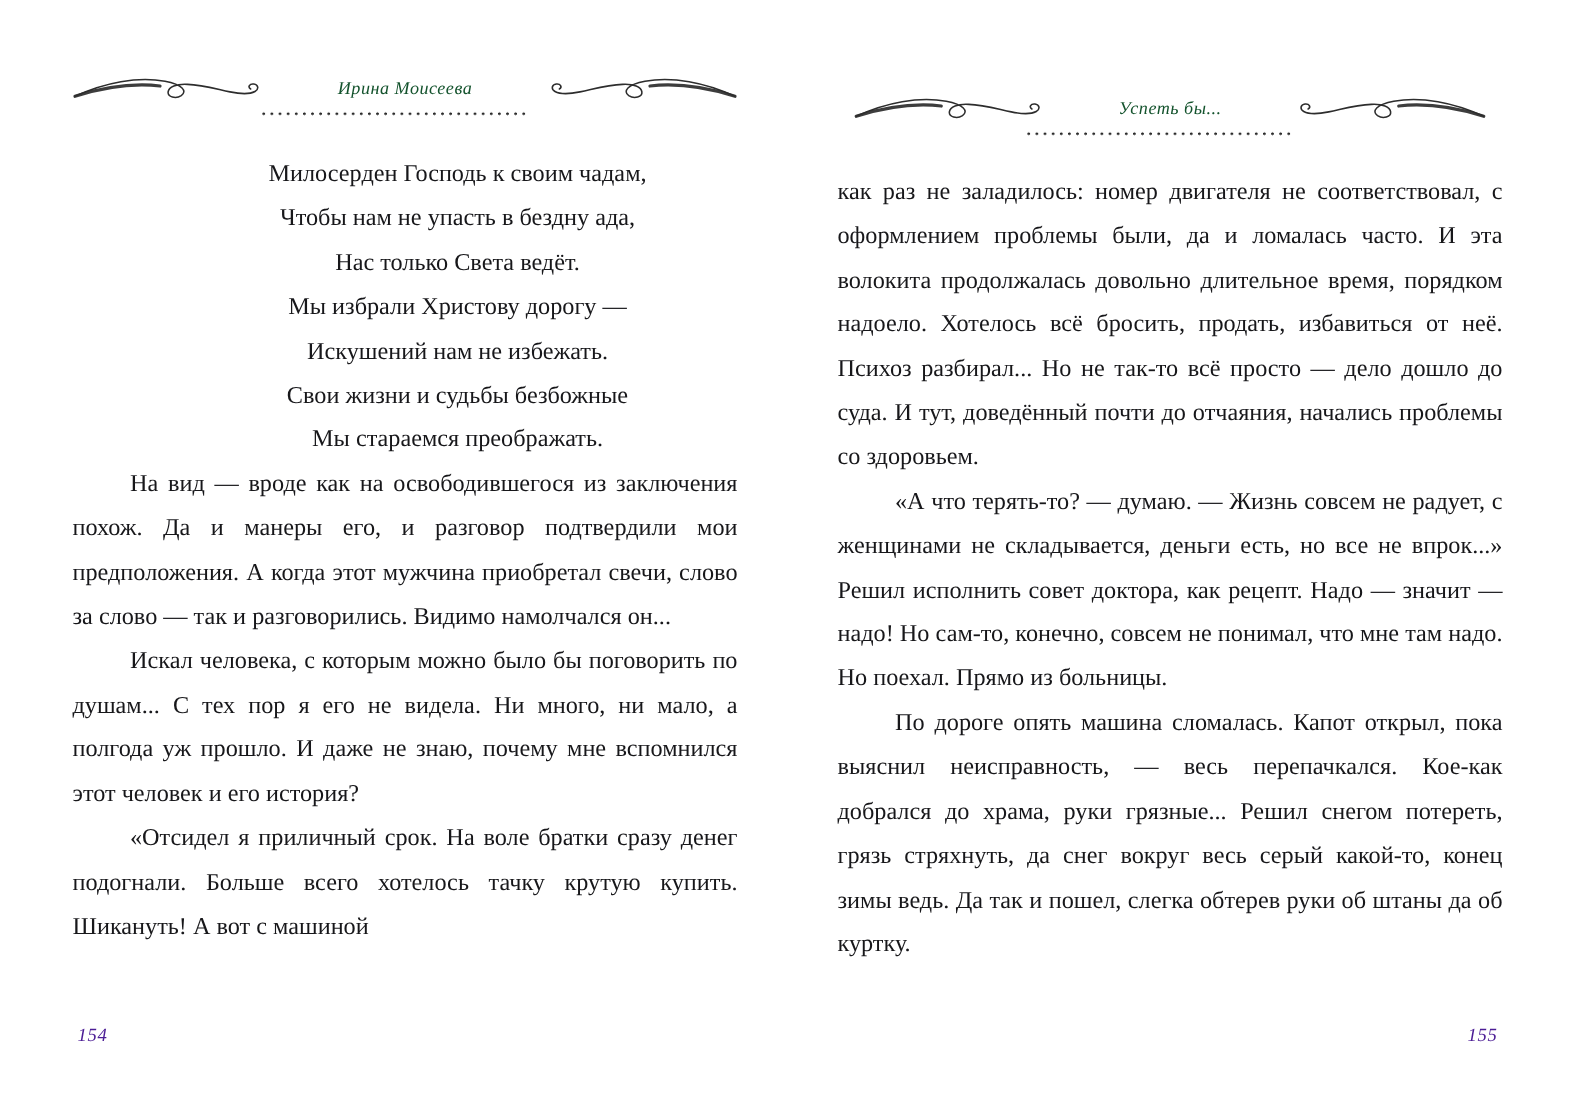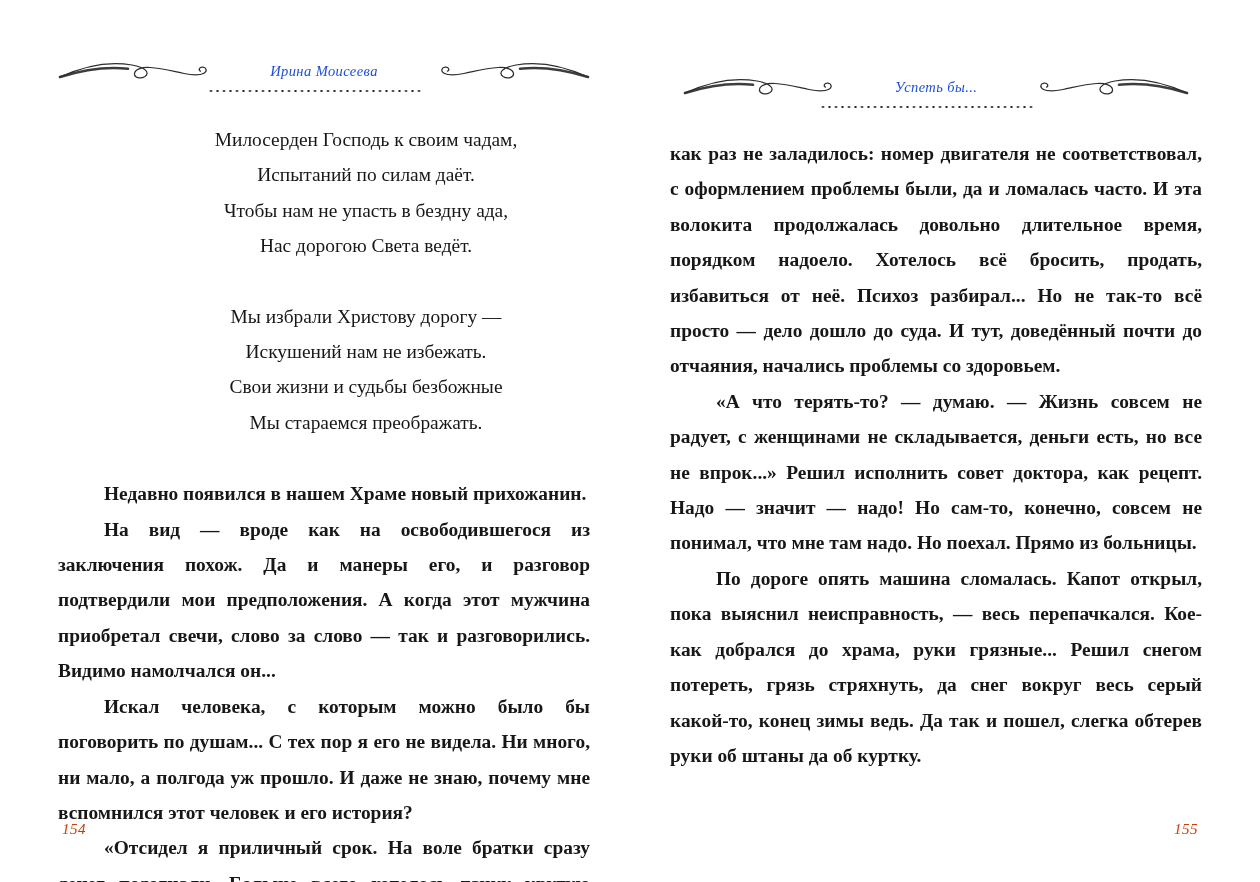"Ирина Моисеева" .runhead-title { color: #1d4ed8 -> #14532d }
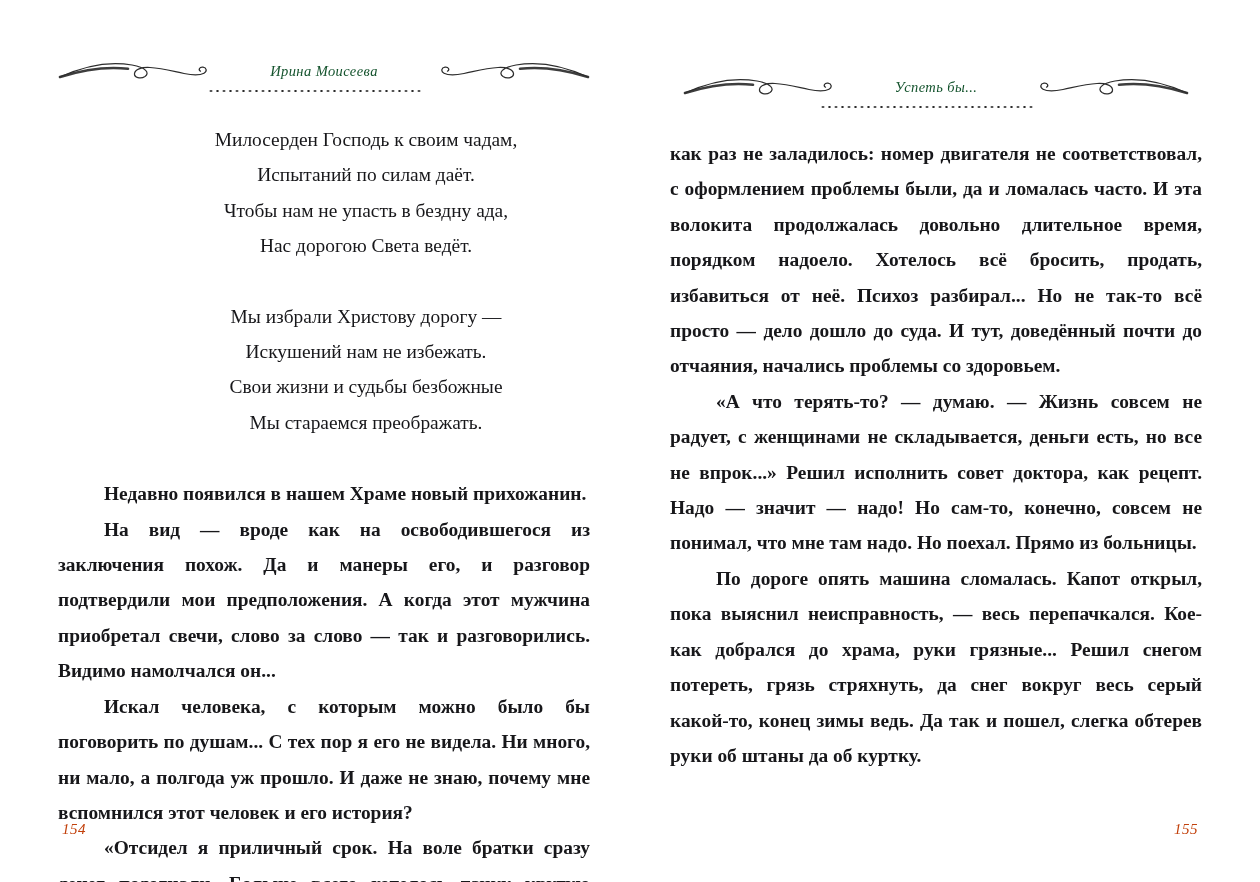"как раз не заладилось: номер" p.para { font-weight: bold -> none }
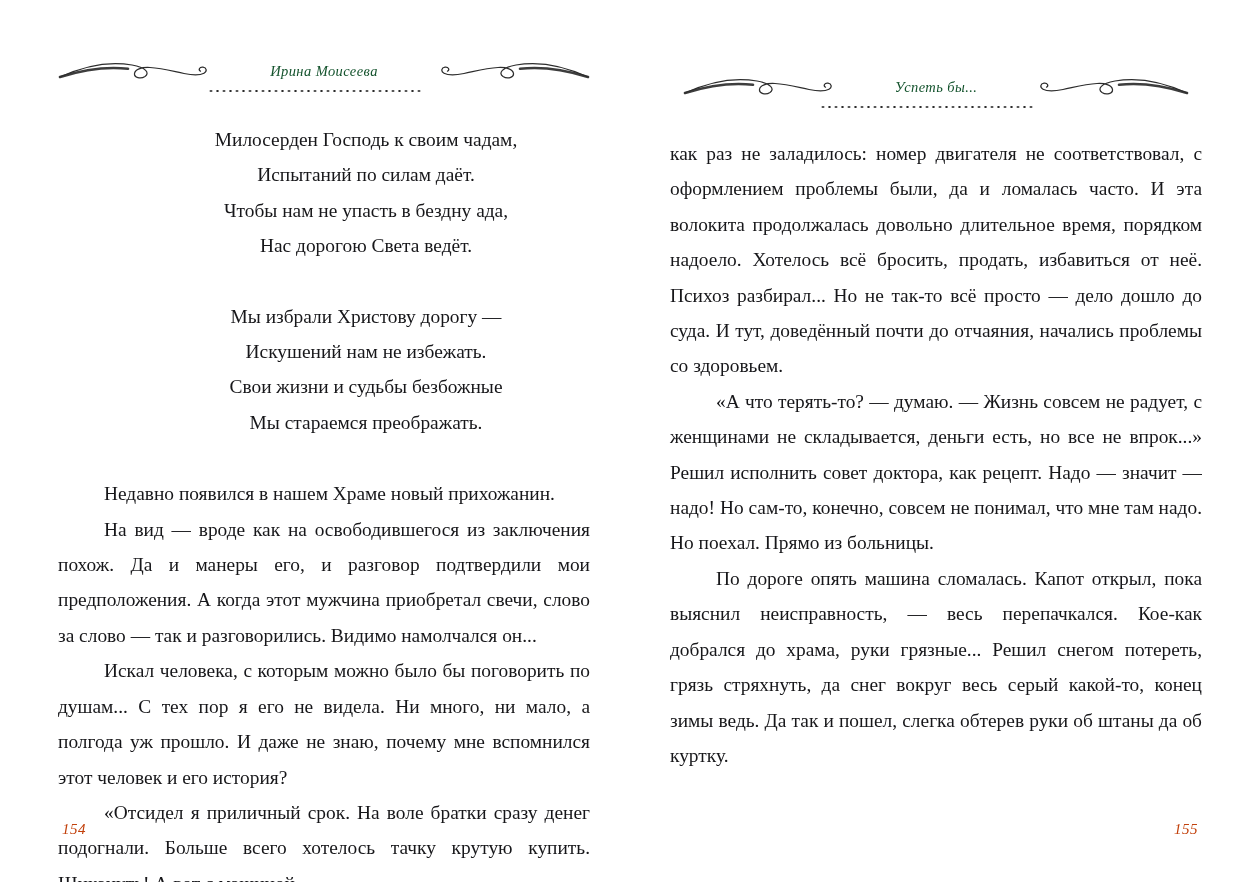"Испытаний по силам даёт." div.vline { html: <div>Испытаний по силам даёт.</div> -> none }
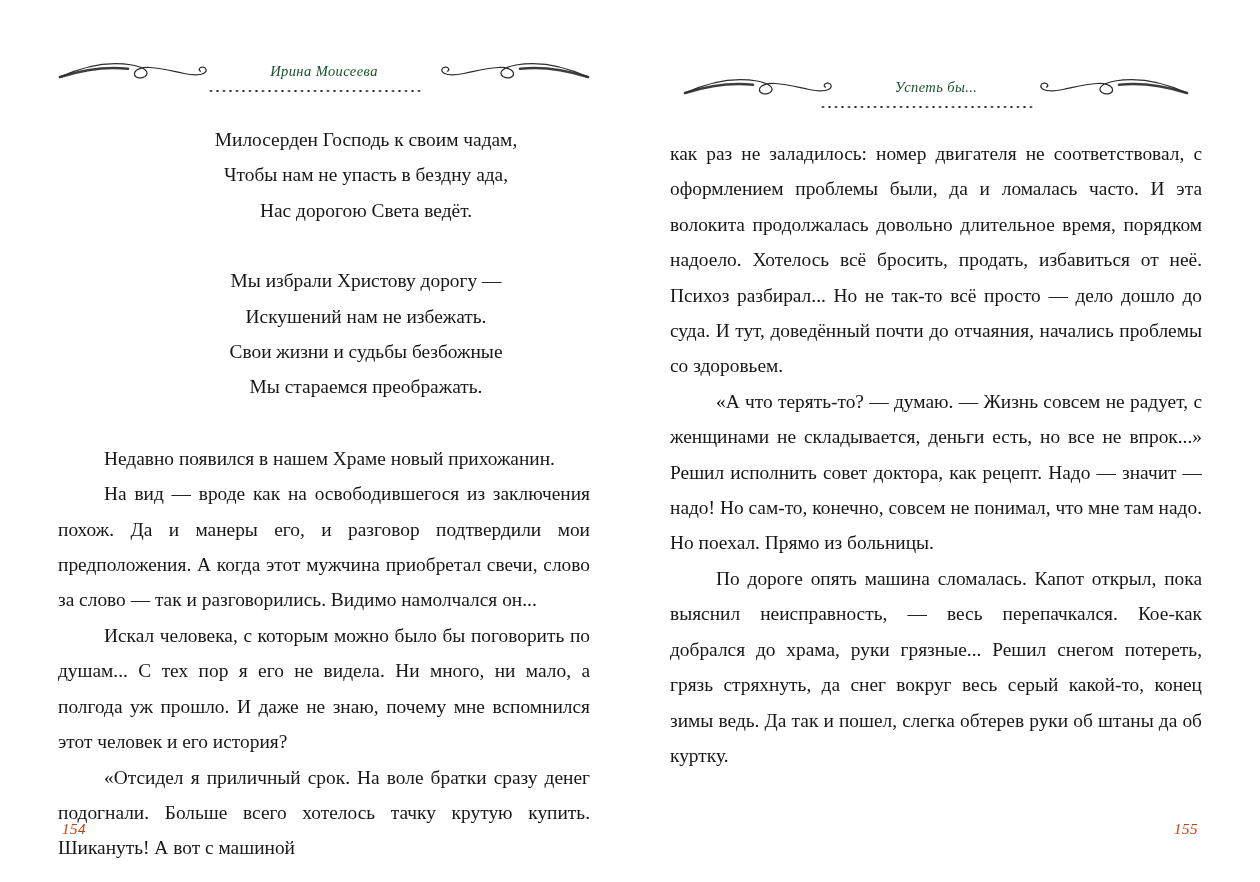"Нас дорогою Света ведёт." div.vline { text: дорогою -> только }
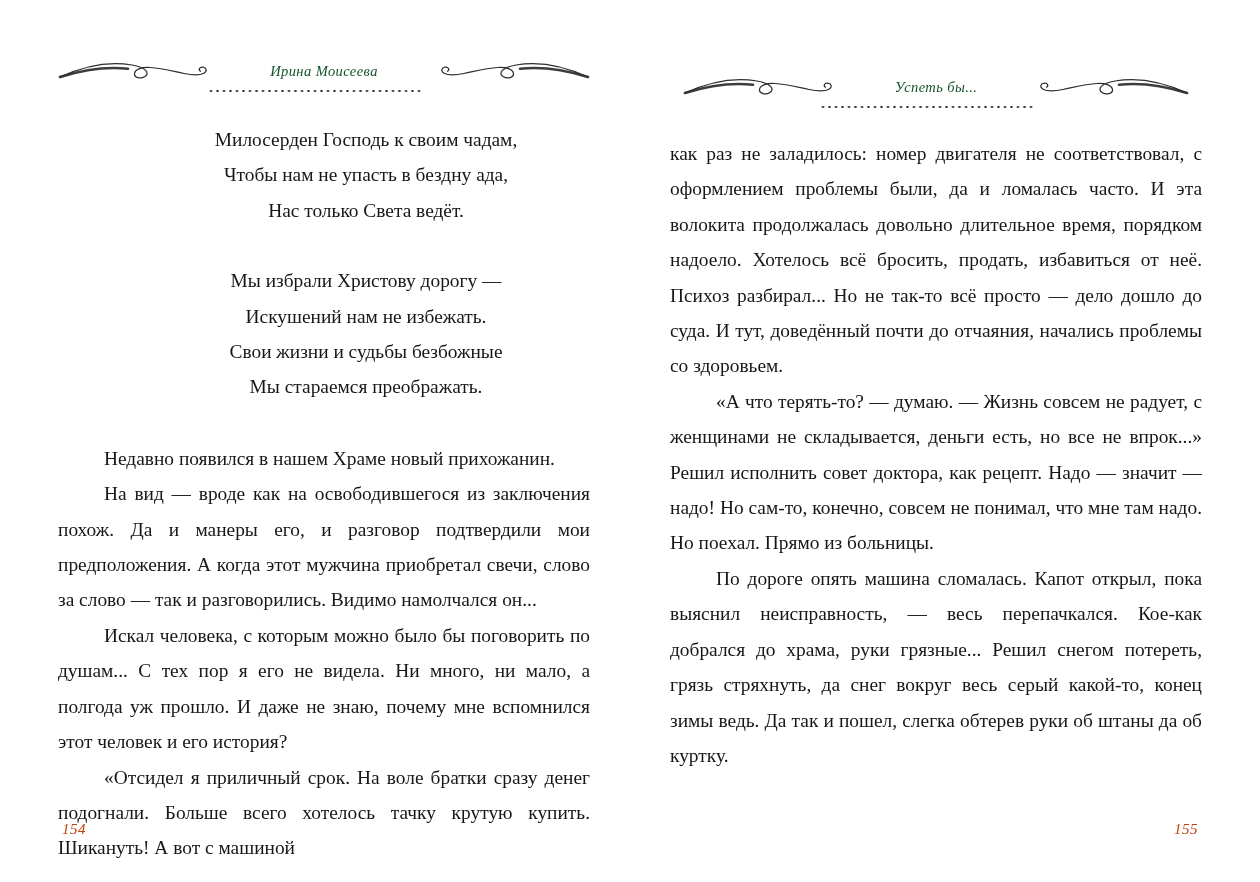"Мы избрали Христову дорогу —" .poem .stanza + .stanza { margin-top: 35px -> none }
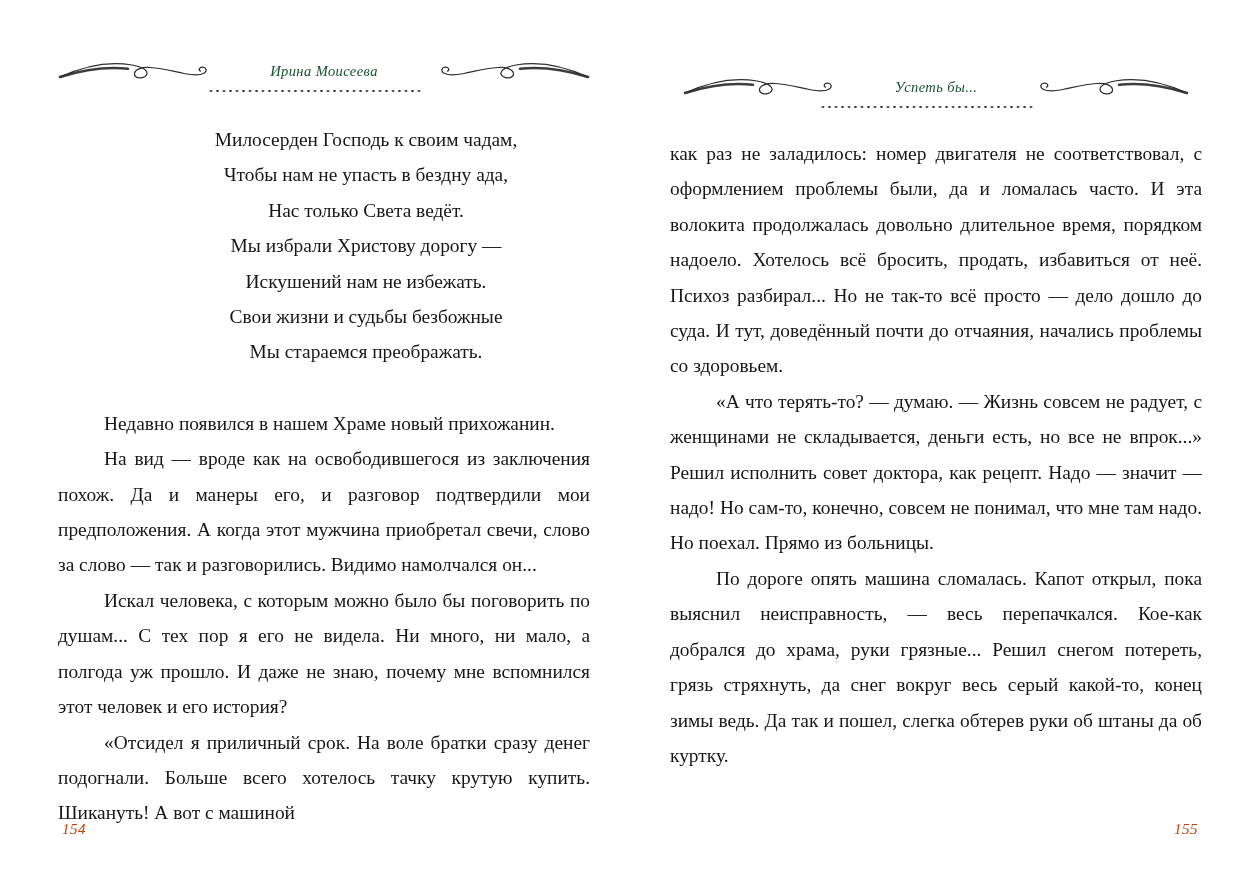"Недавно появился в нашем Храме" p.para { html: <p>Недавно появился в нашем Храме новый прихожанин.</p> -> none }
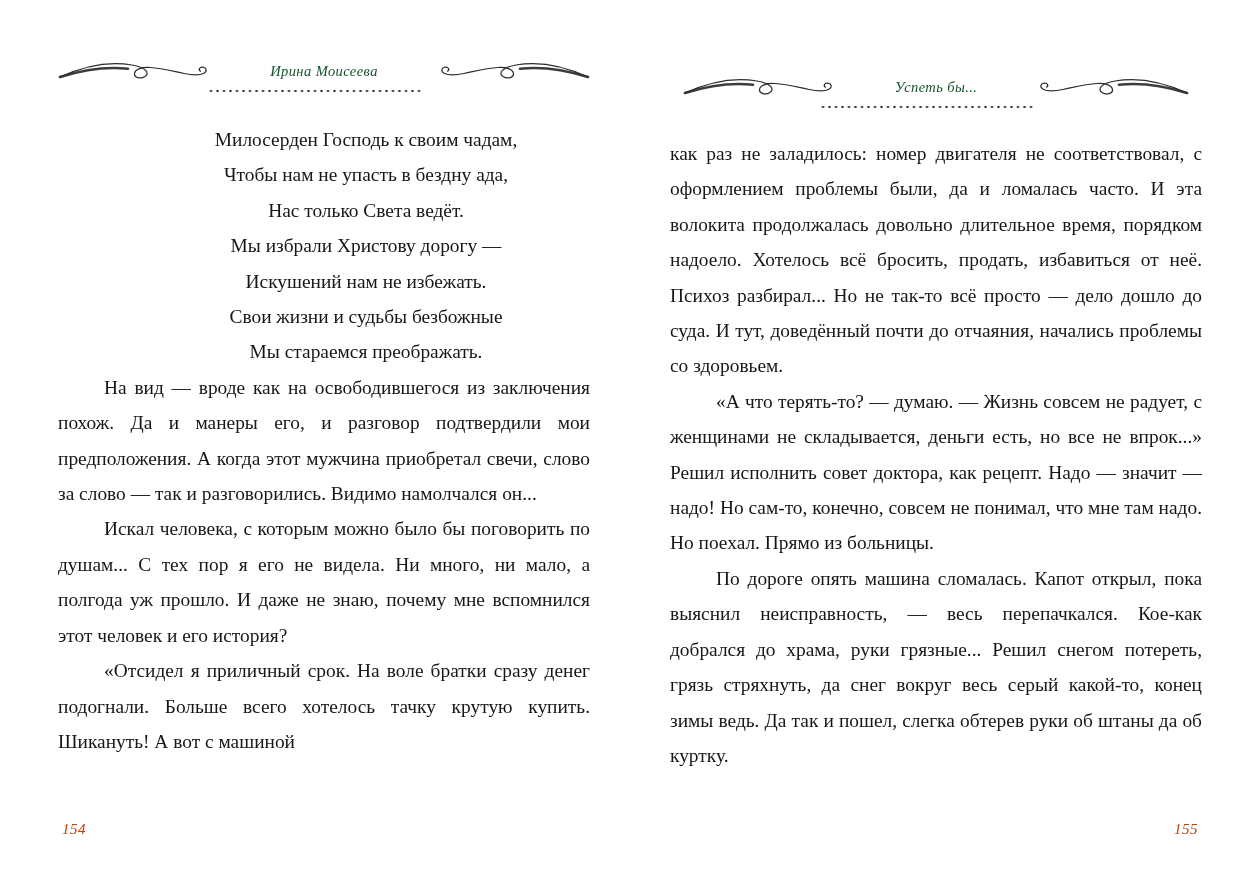"154" .folio { color: #c2410c -> #4c1d95 }
